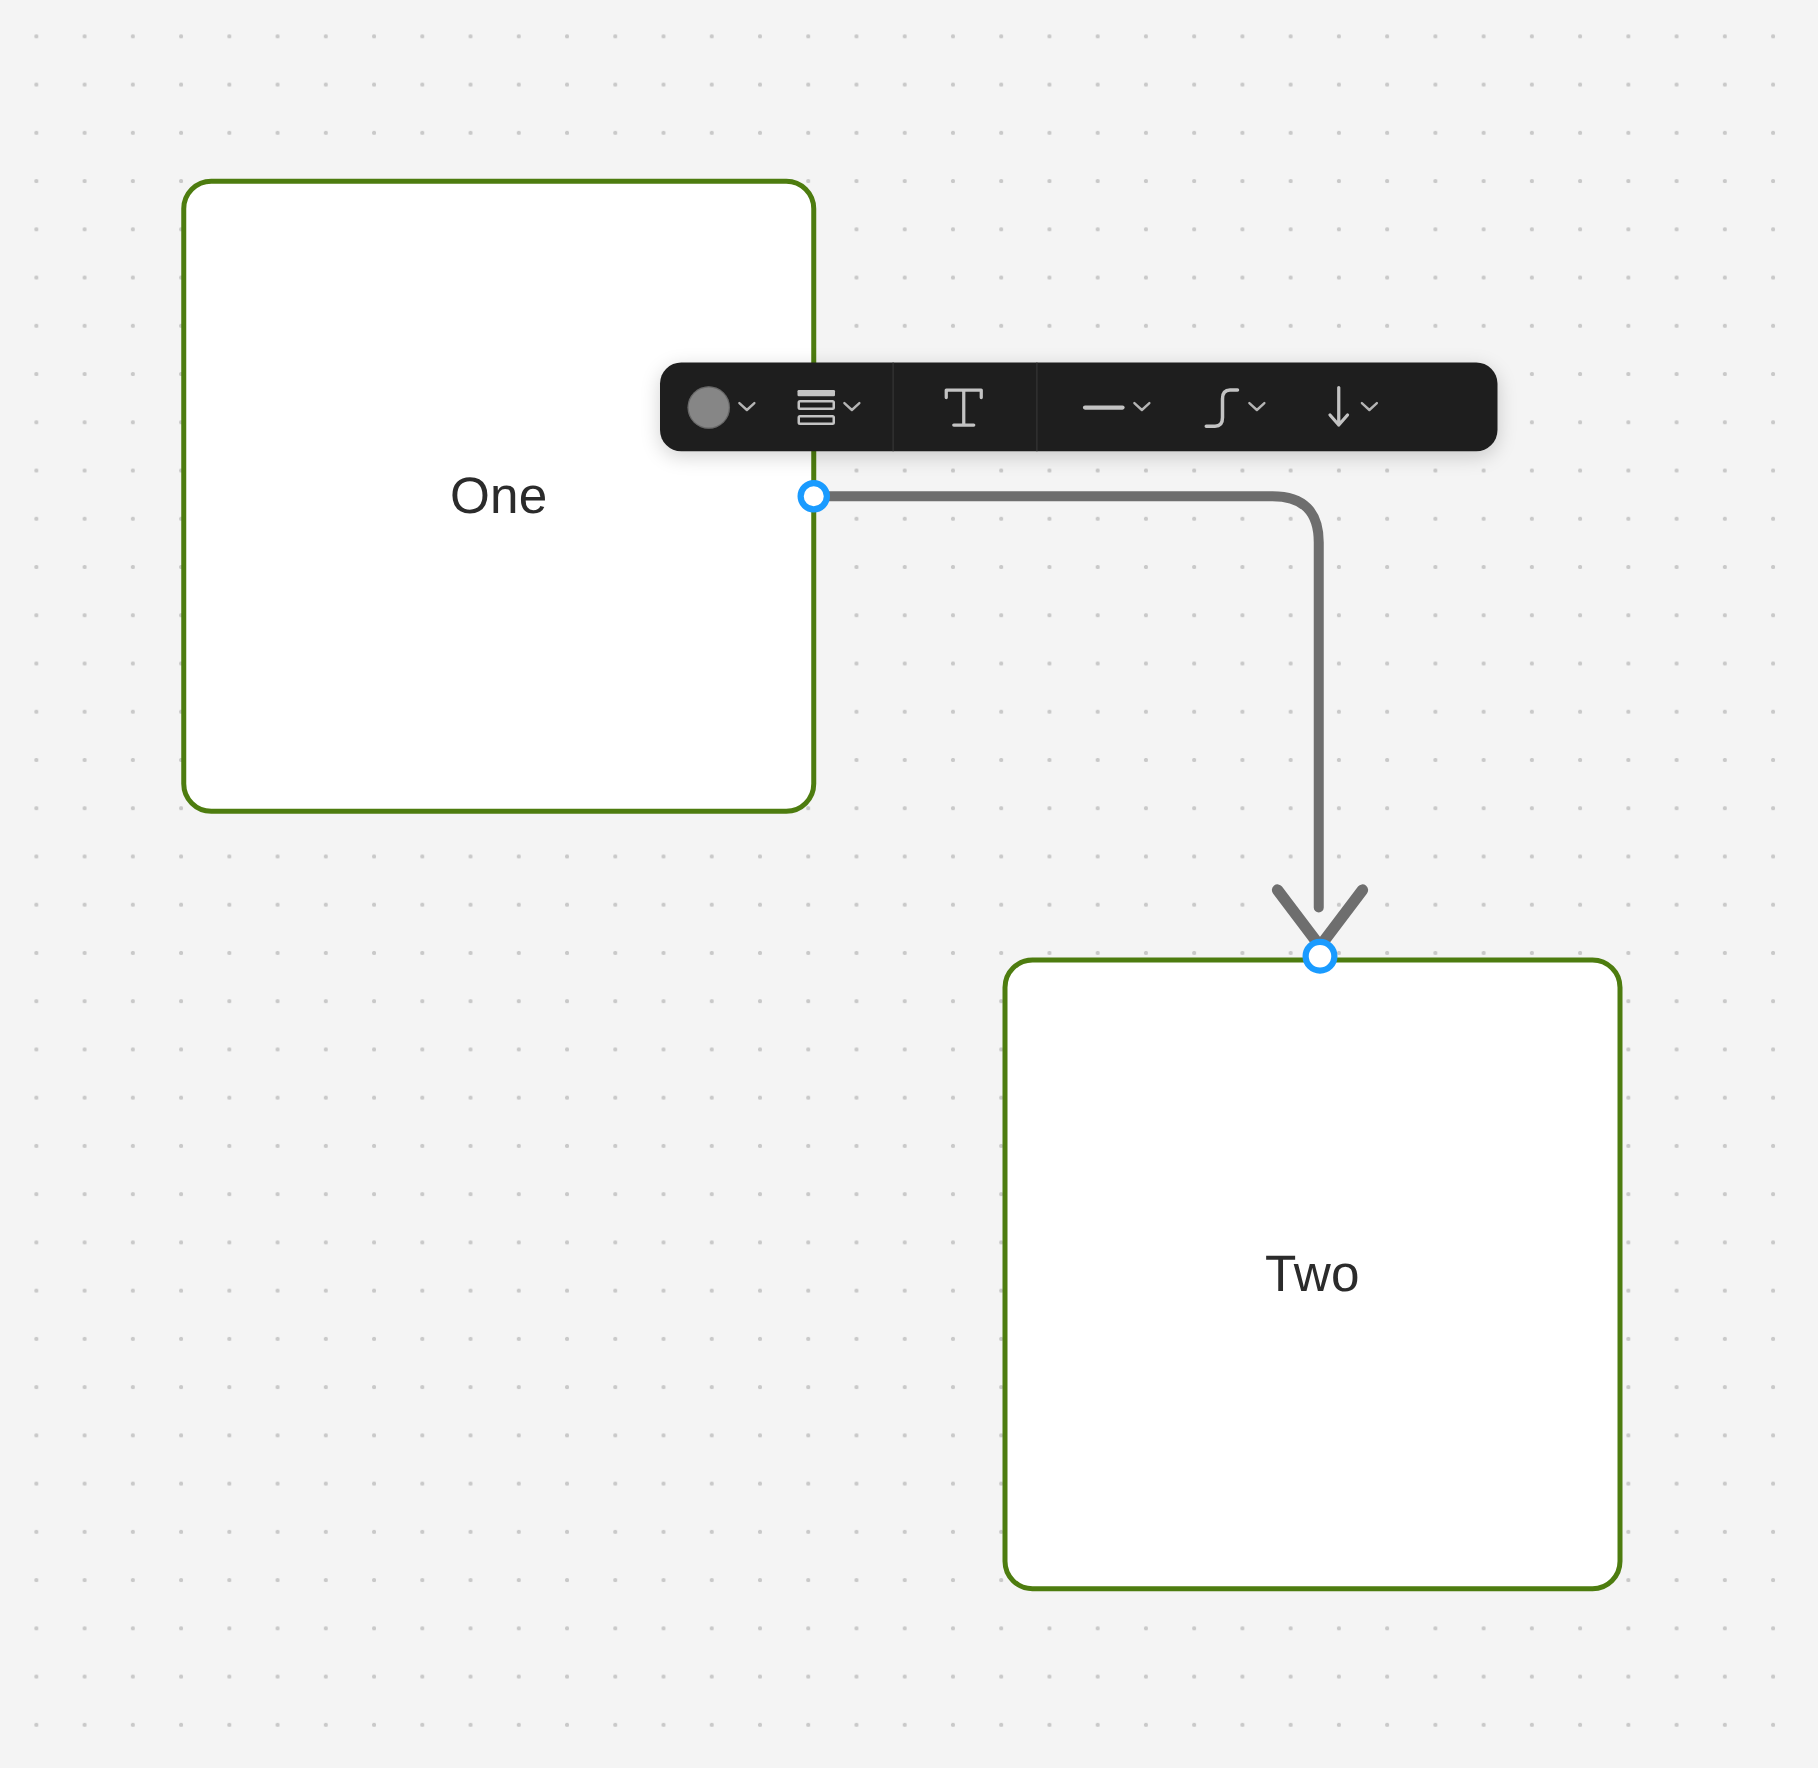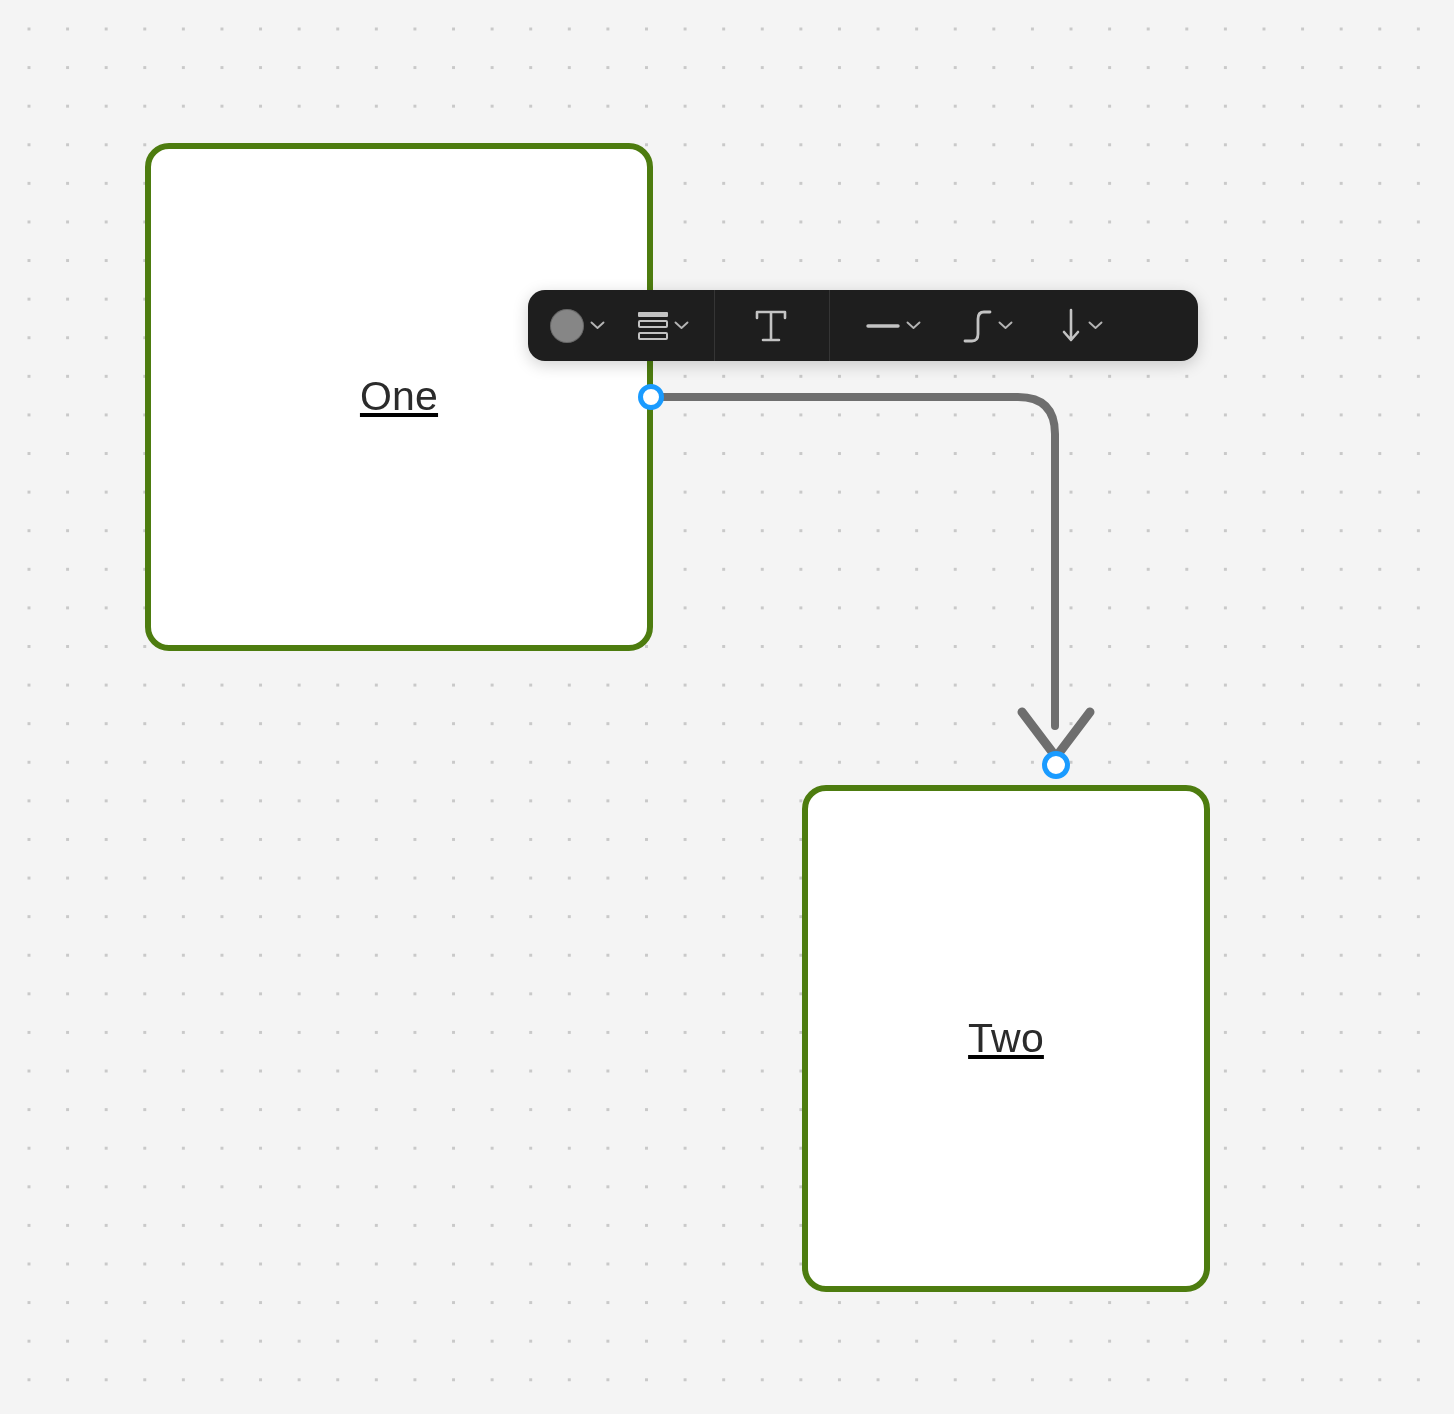"One" .shape-node { border: 6px solid #4d7c0f -> 4px solid #4d7c0f; text-decoration: underline -> none }
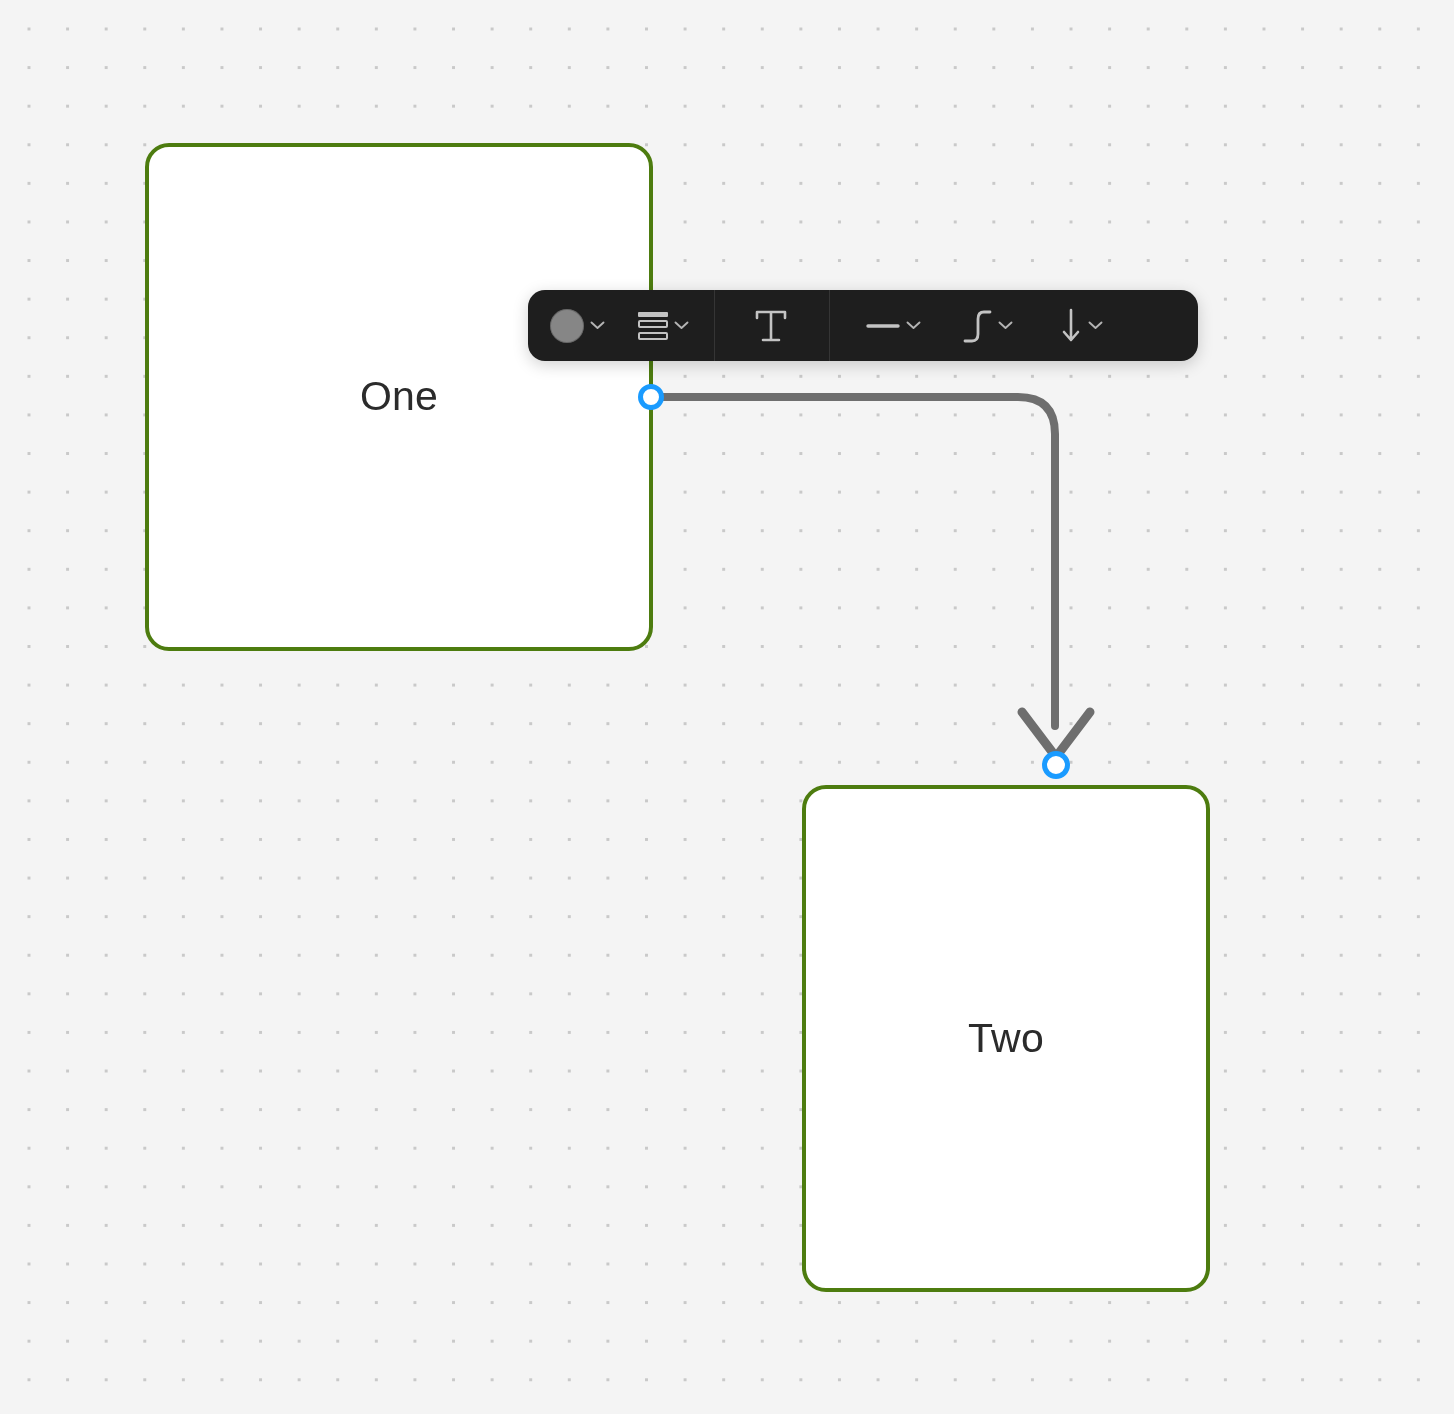"Two" #node-two { top: 785px -> 766px; width: 408px -> 496px }
